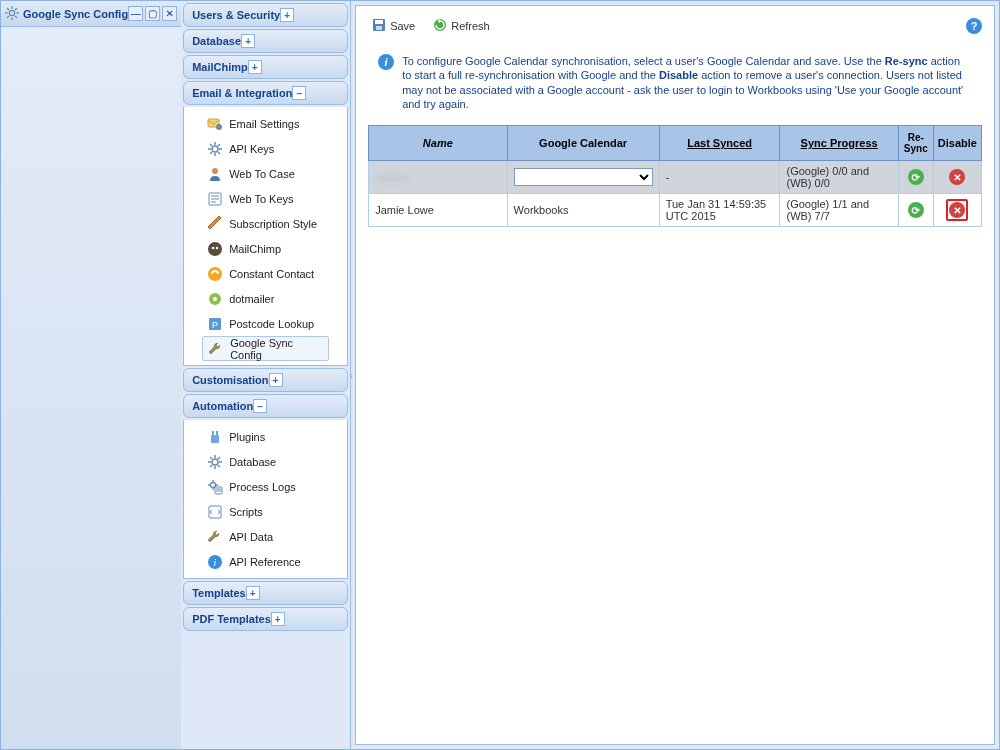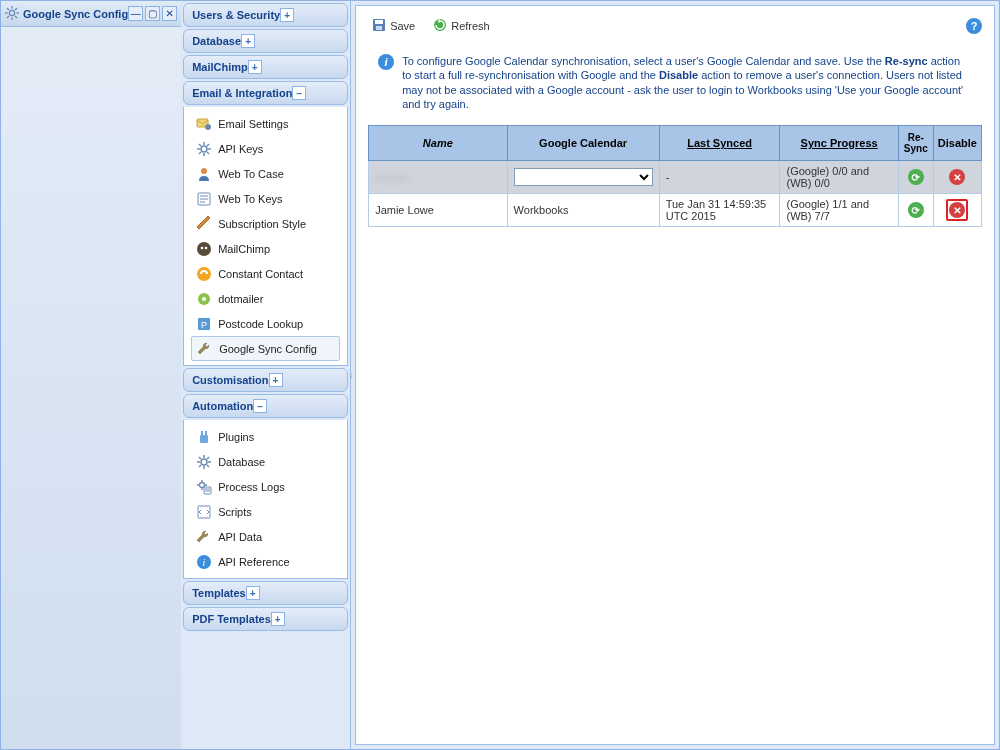"Email Settings" .acc-body { padding: 4px 4px -> 4px 15px }
